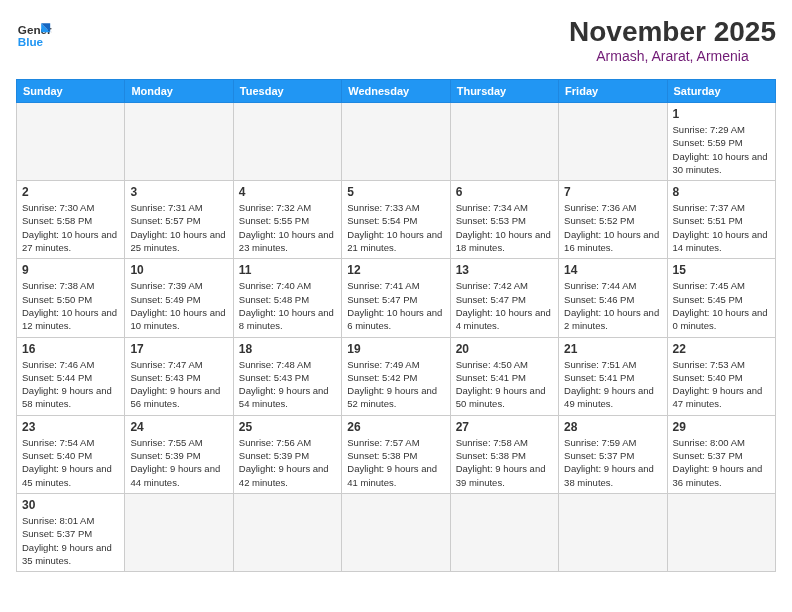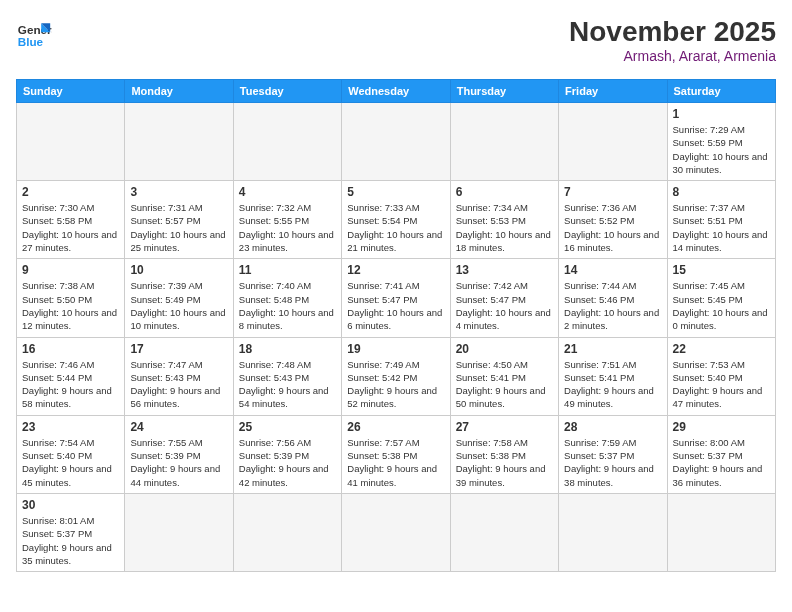"November 2025" .title-block { text-align: right -> center }
